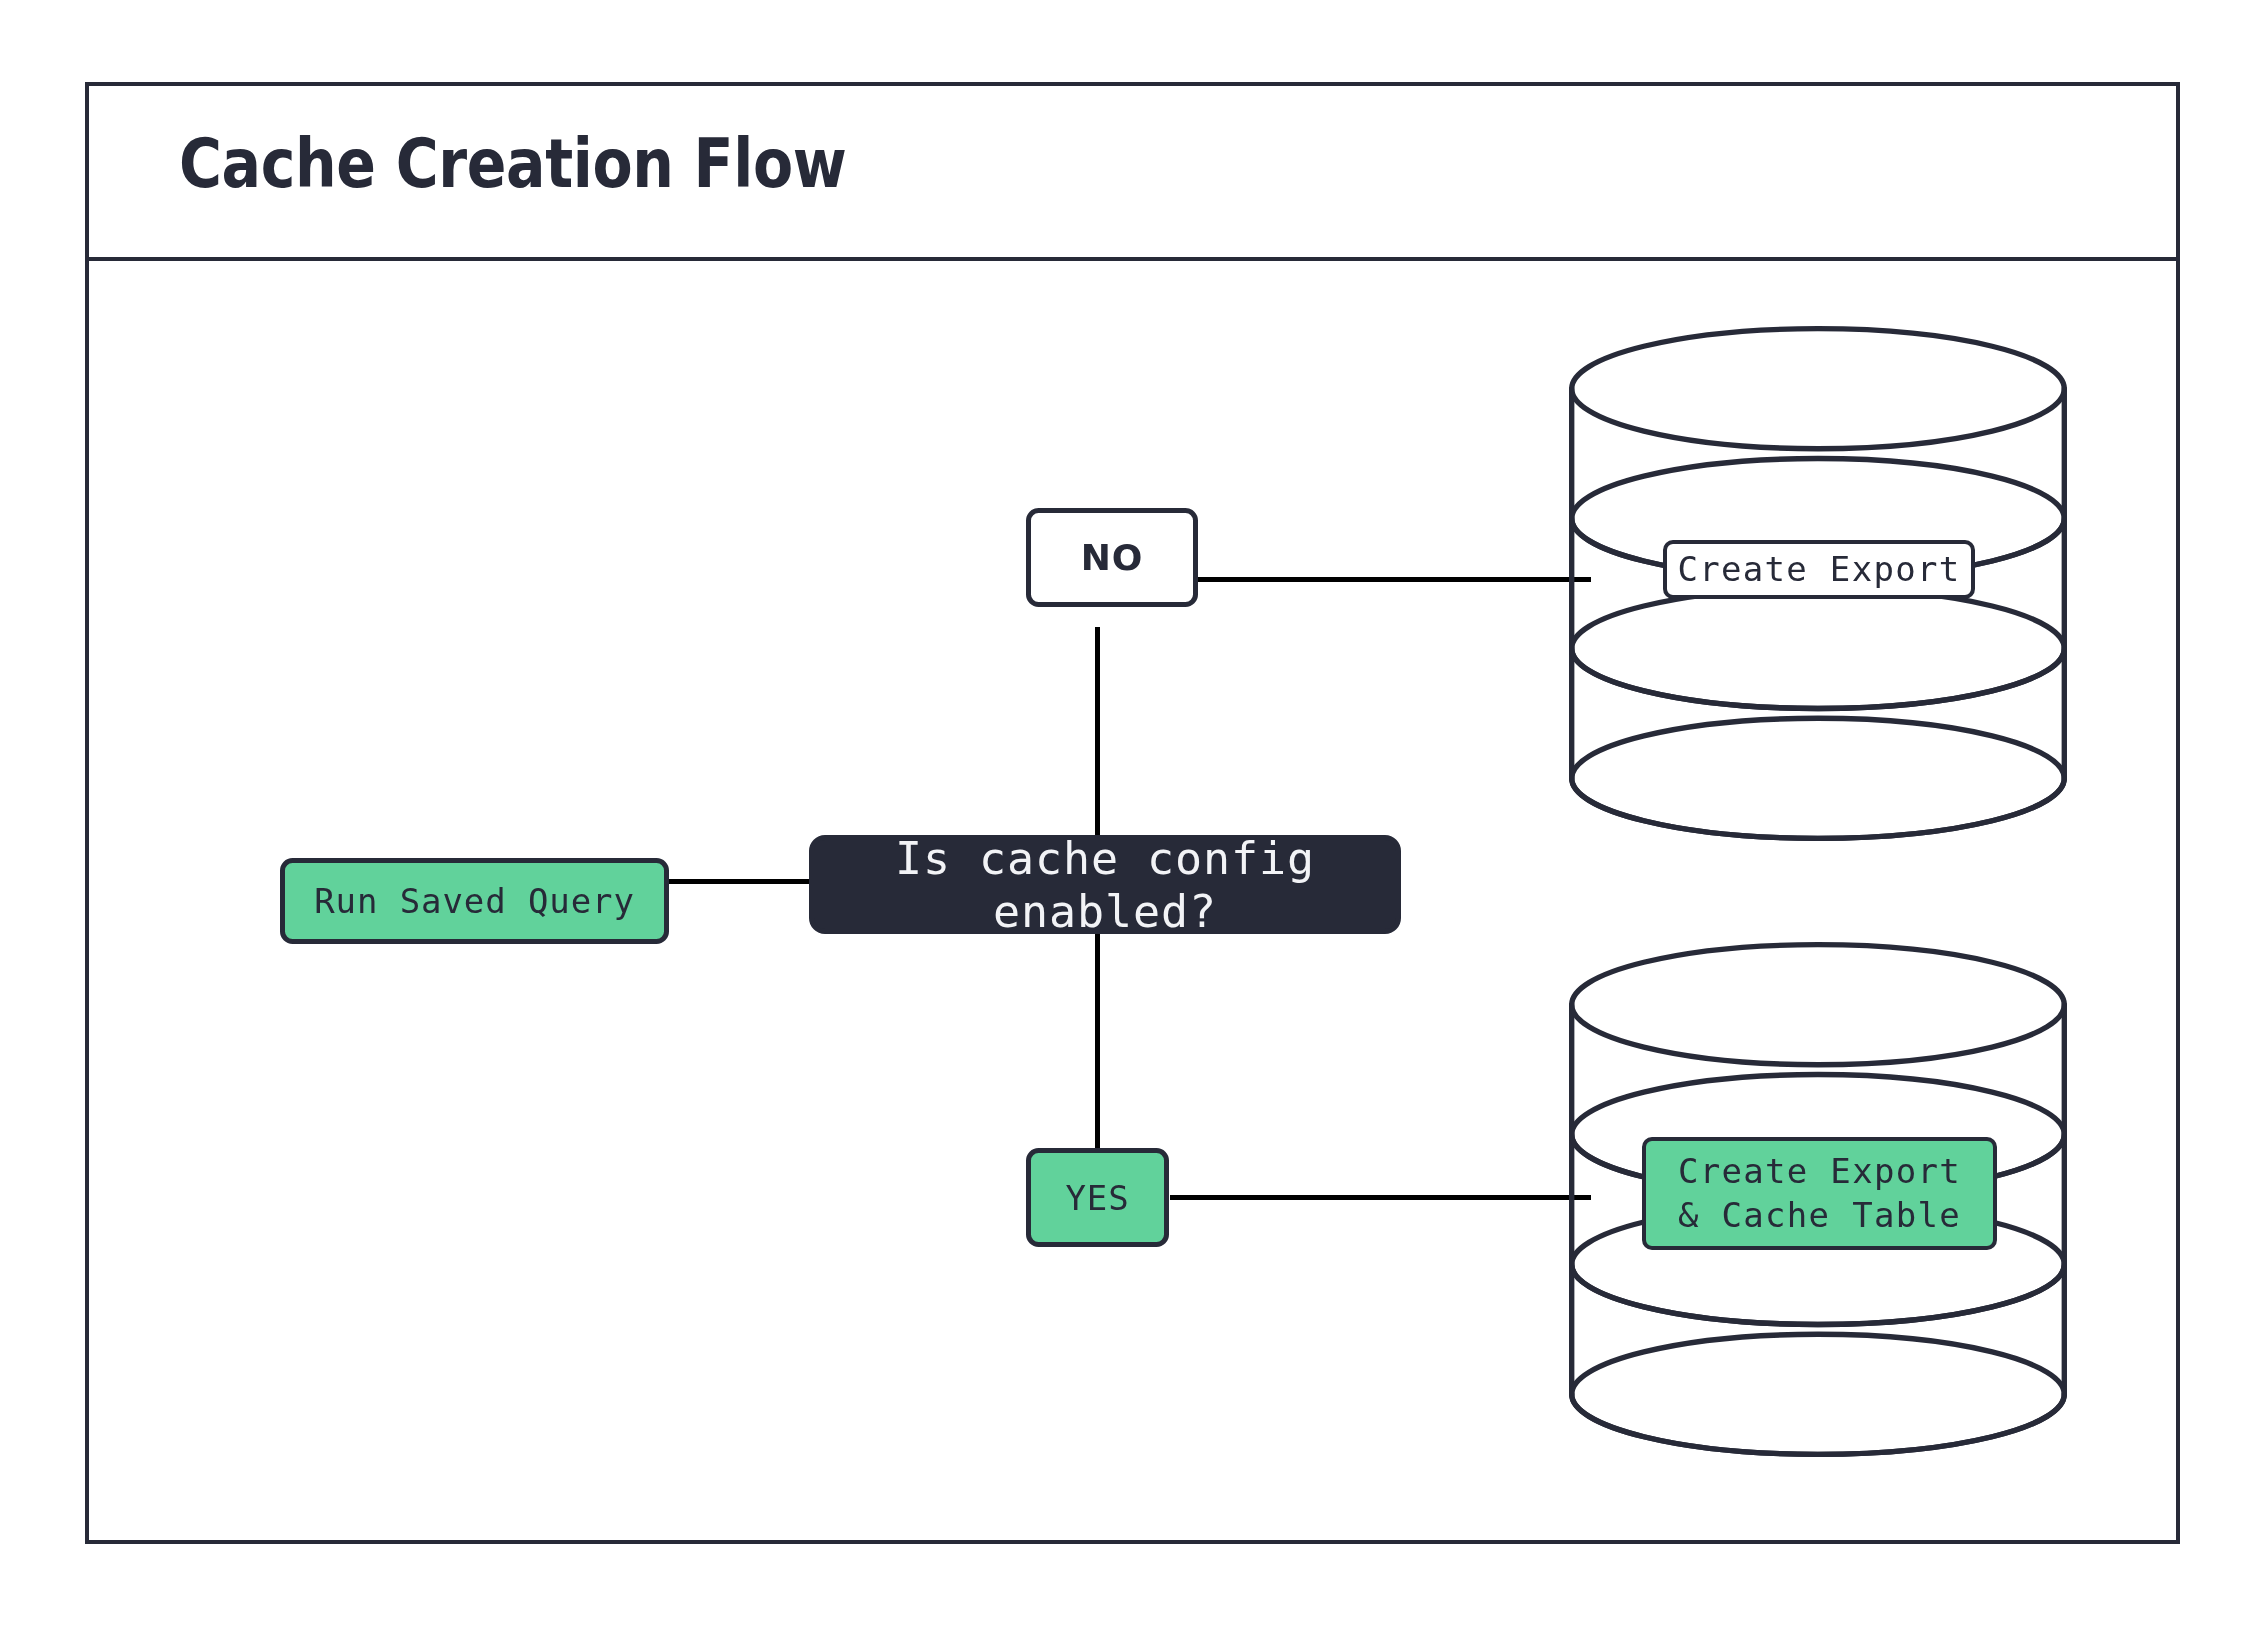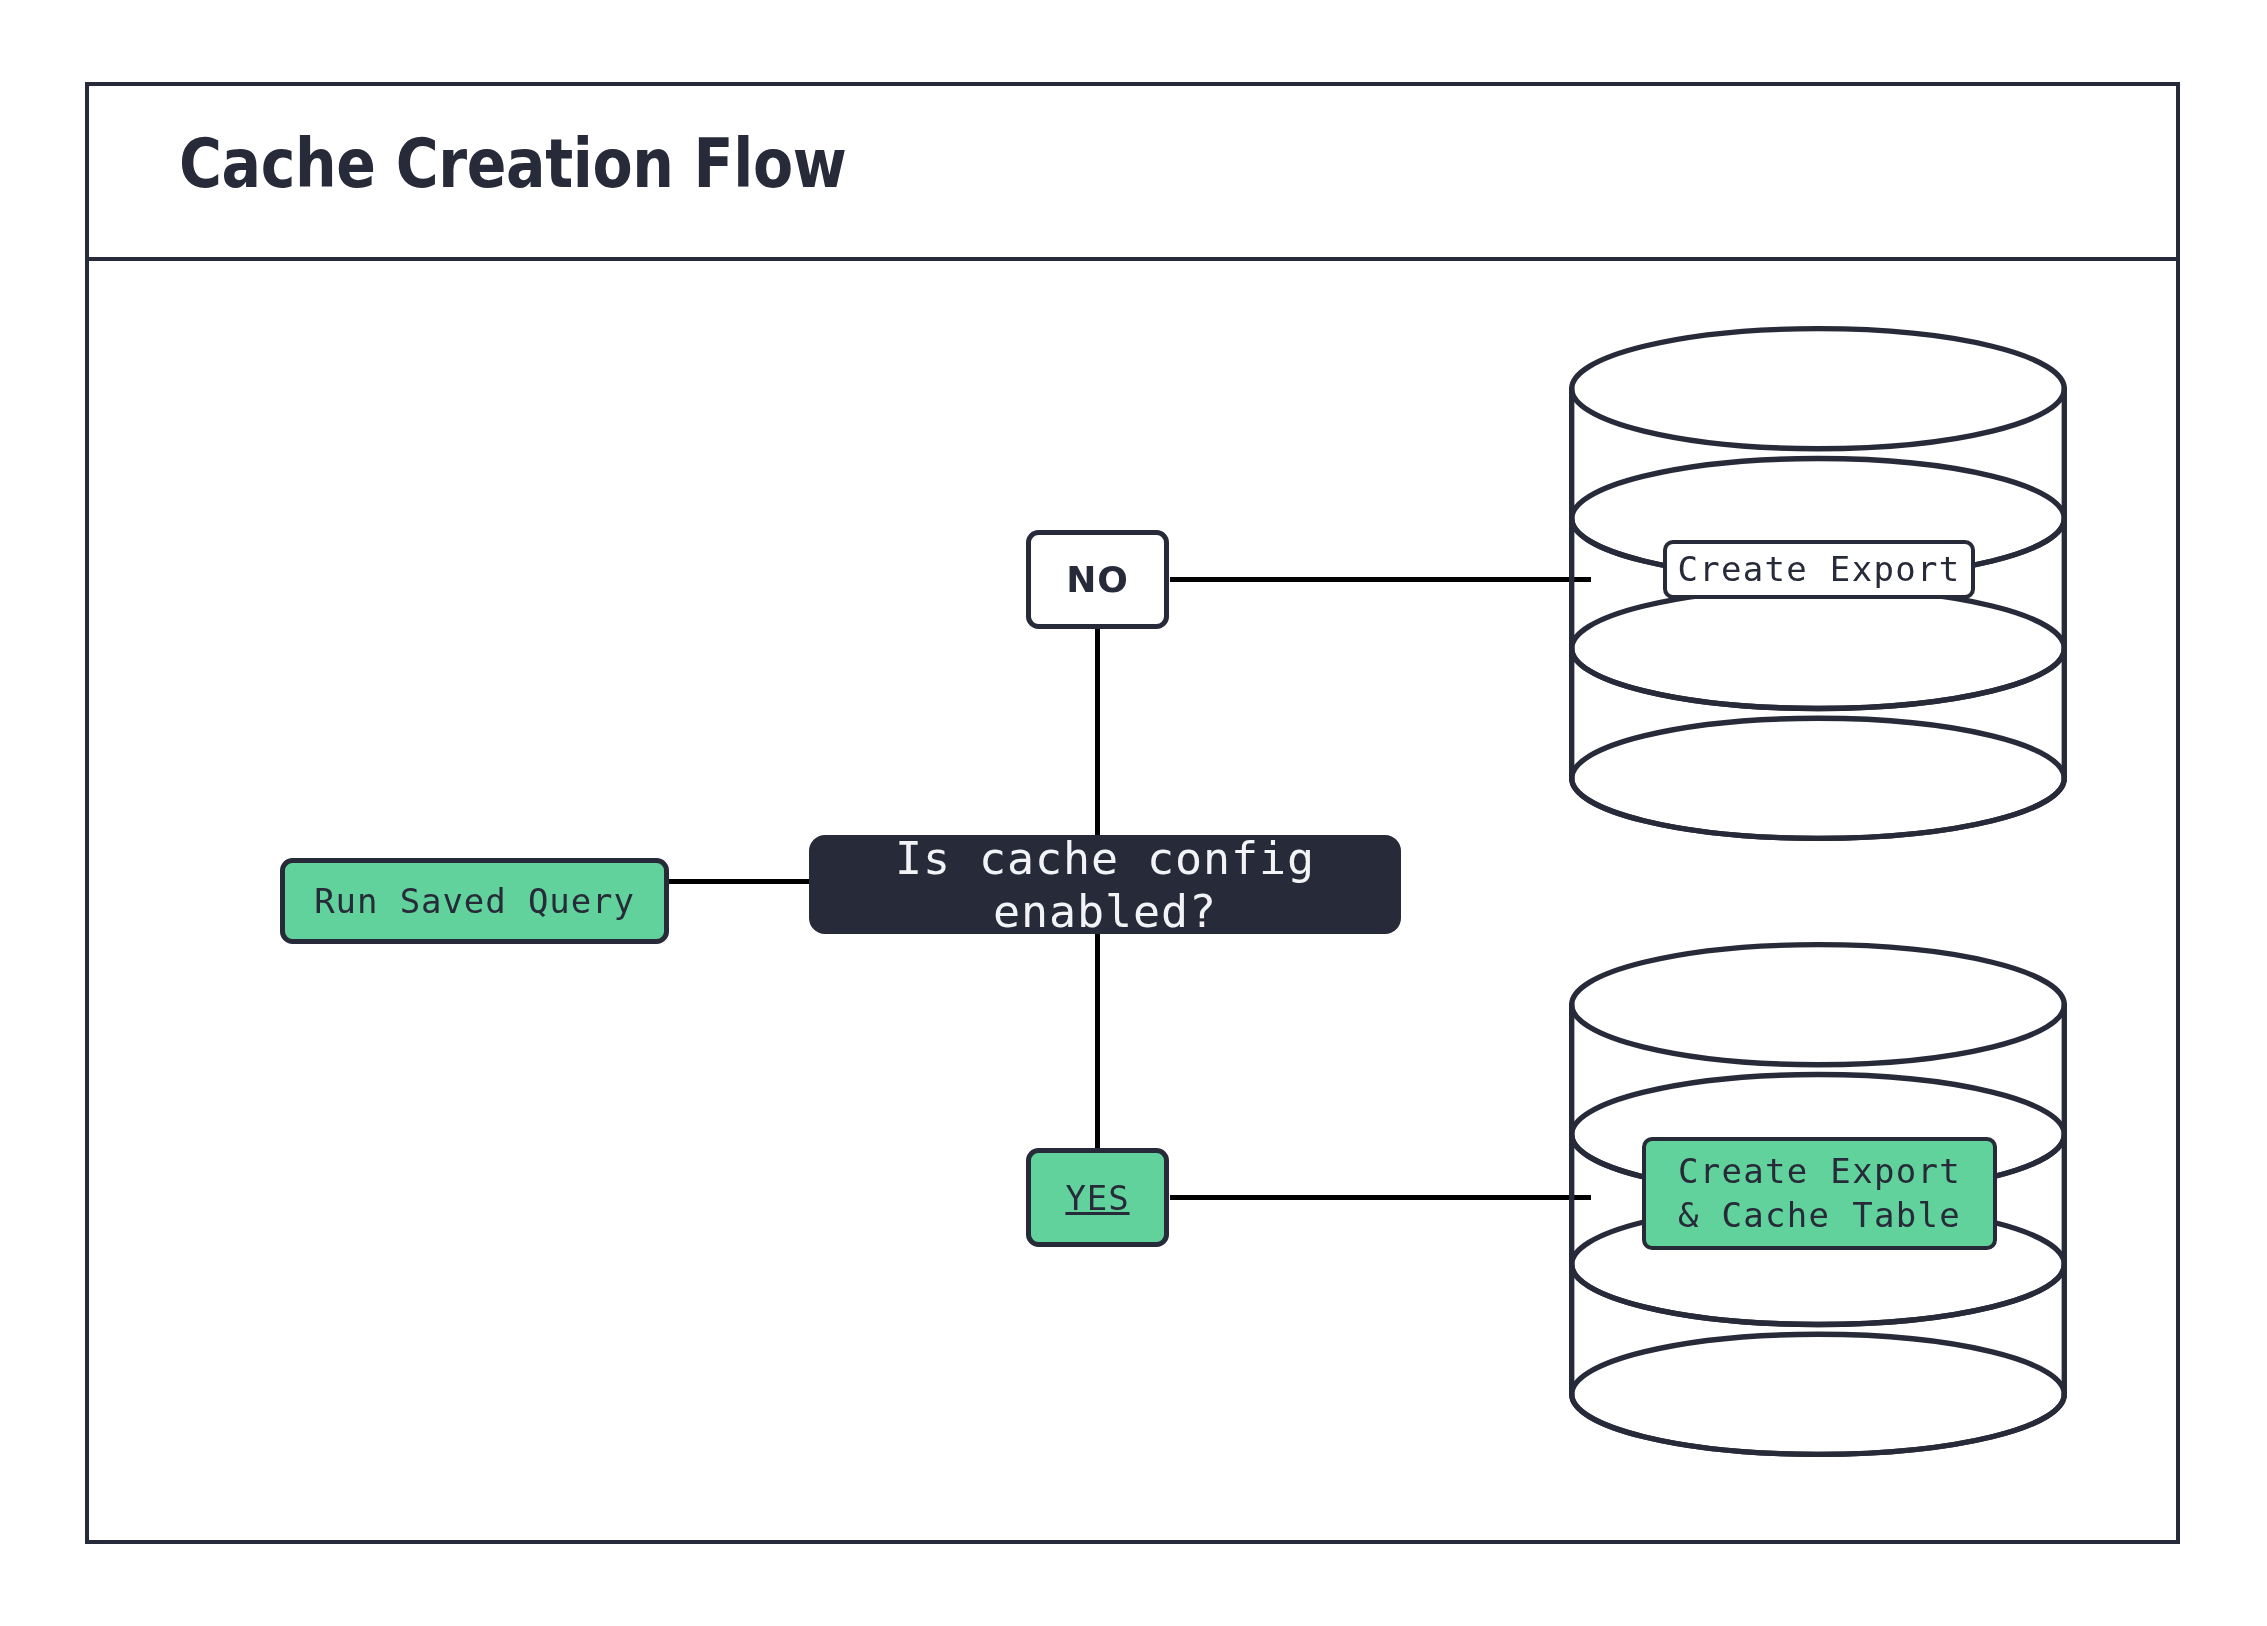"NO" #node-no { top: 530px -> 508px; width: 143px -> 172px }
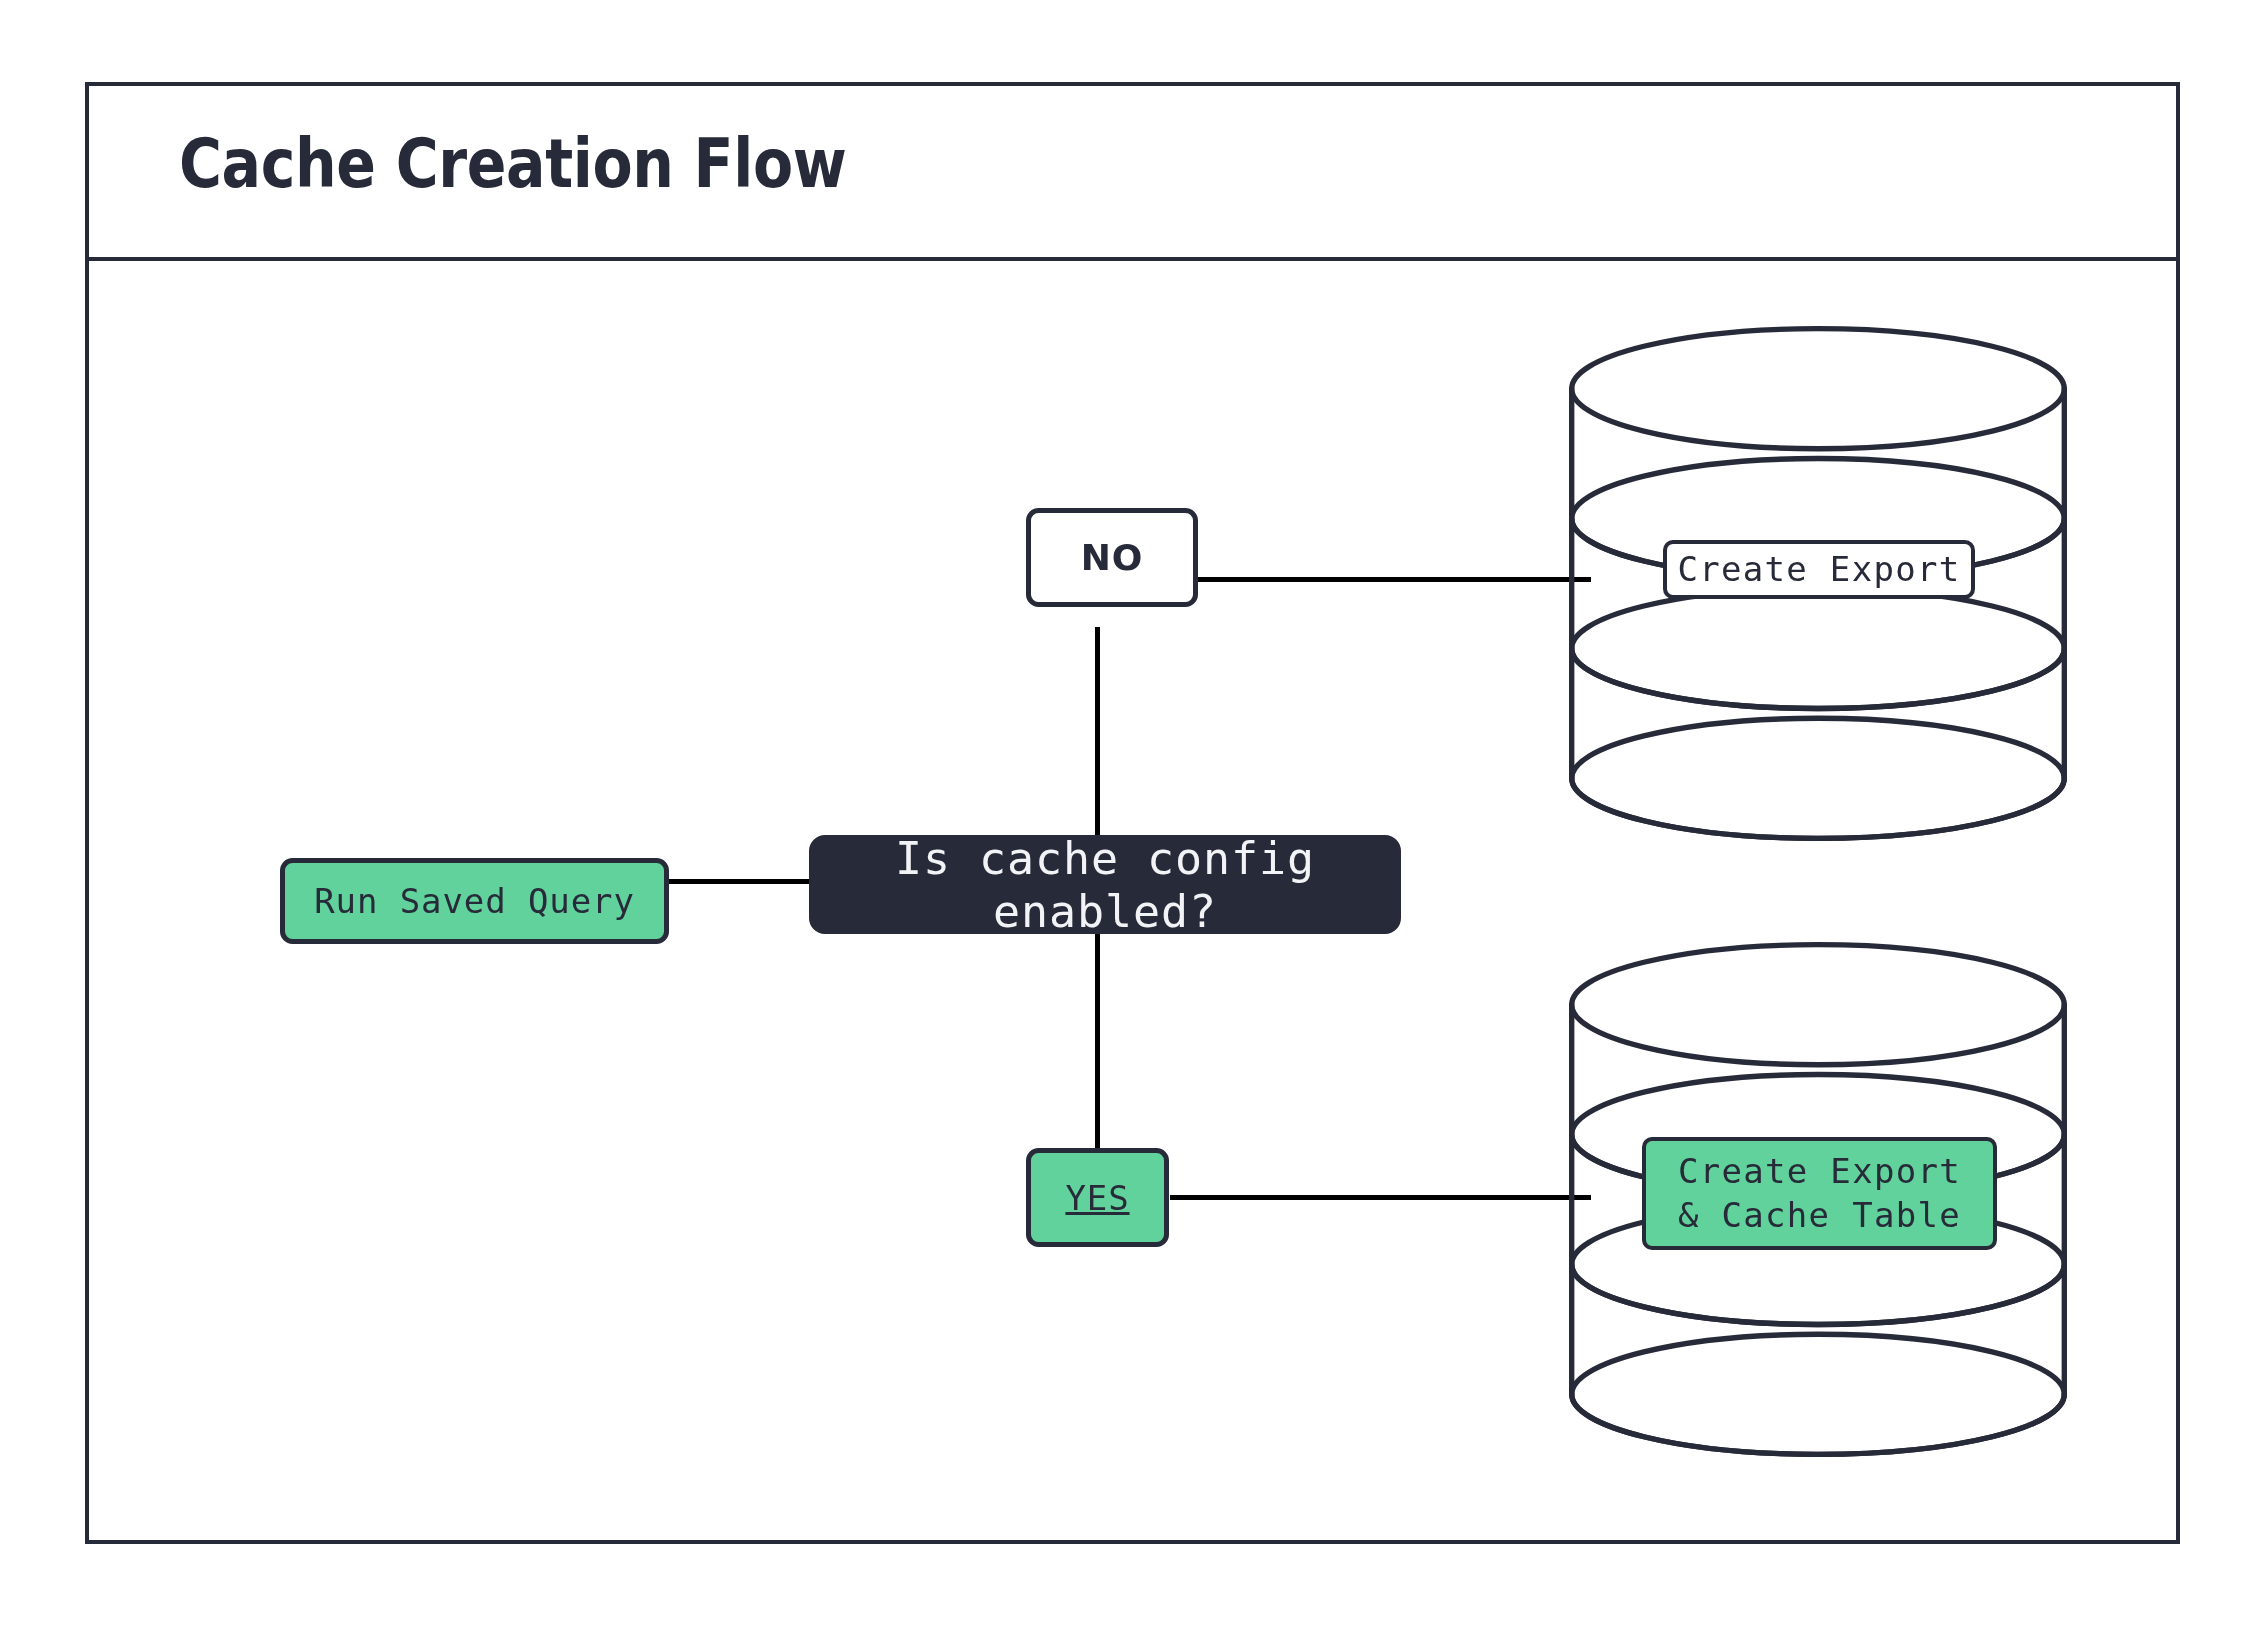"YES" #node-yes { text-decoration: underline -> none }
